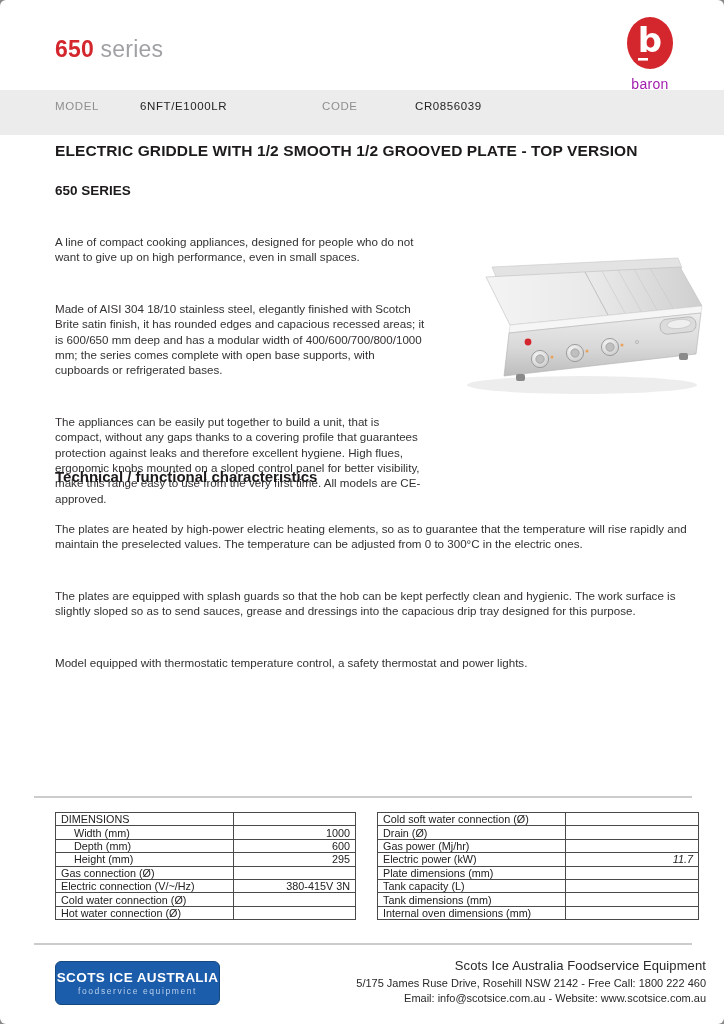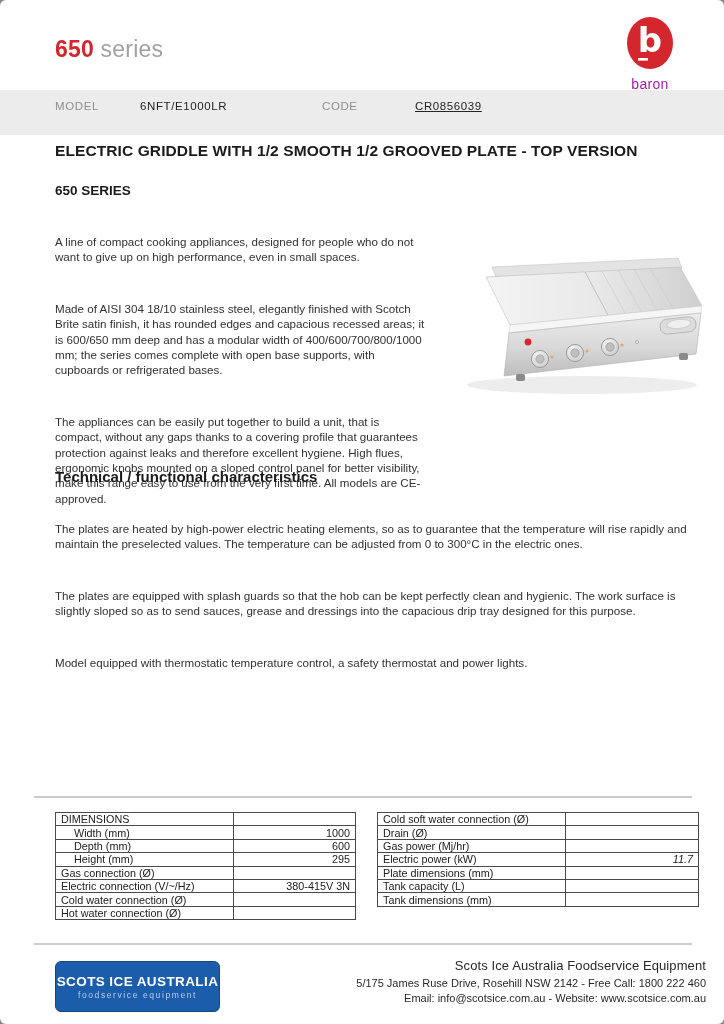"CR0856039" .pos-code-value { text-decoration: underline -> none }
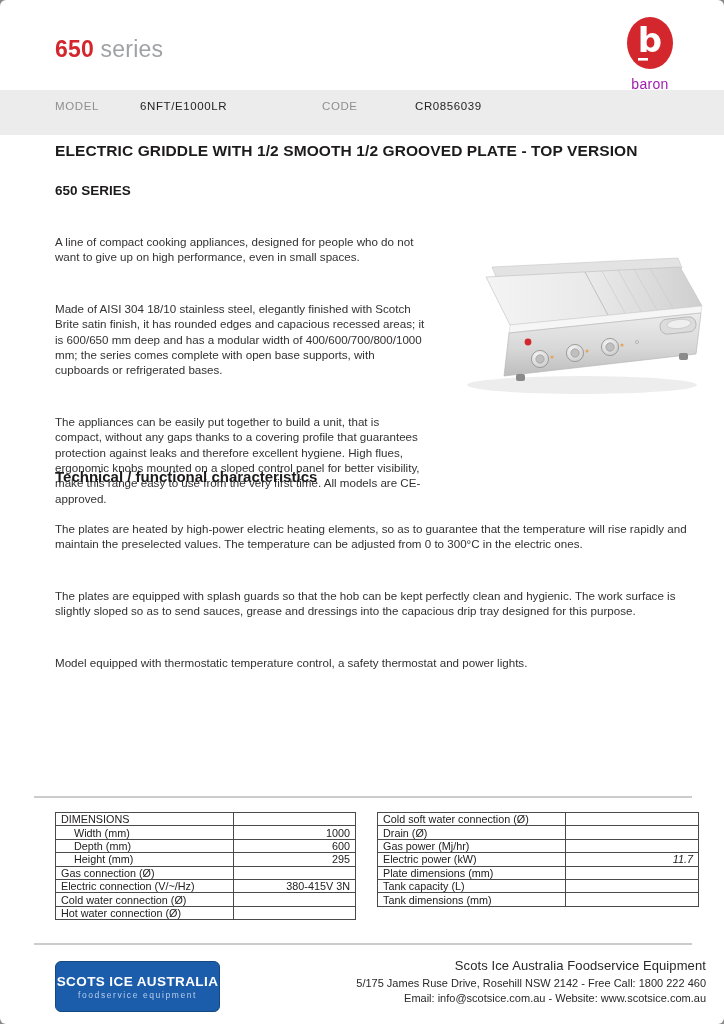"Internal oven dimensions (mm)" tr { html: none -> <tr> <td>Internal oven dimensions (mm)</td> <td></td> </tr> }
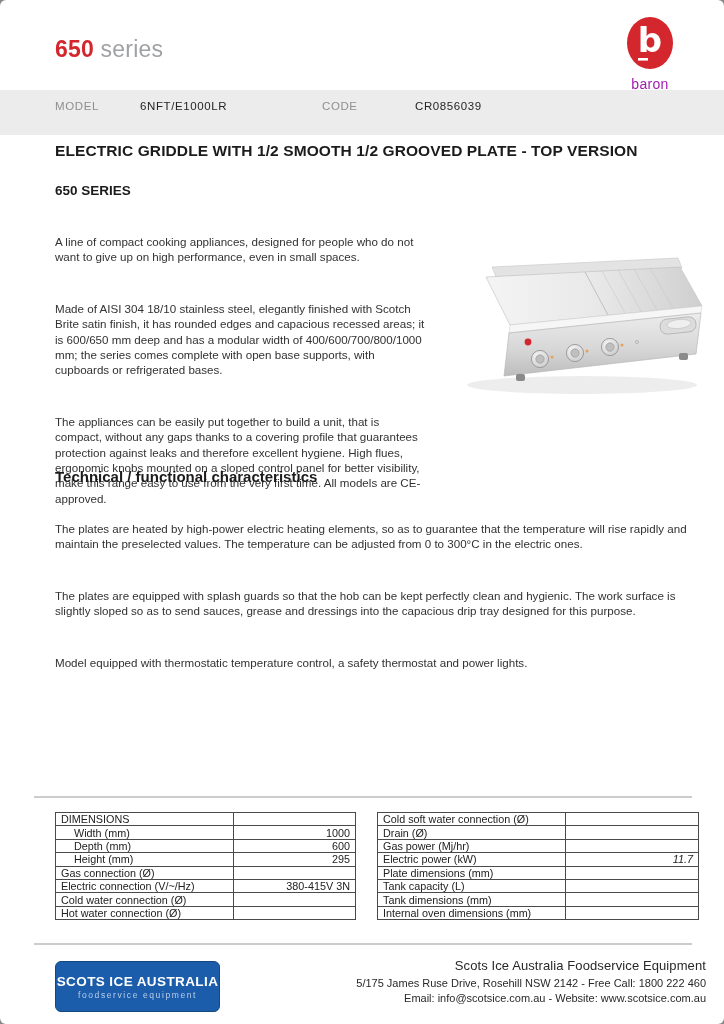"SCOTS ICE AUSTRALIA" .footer-logo { height: 51px -> 44px }
